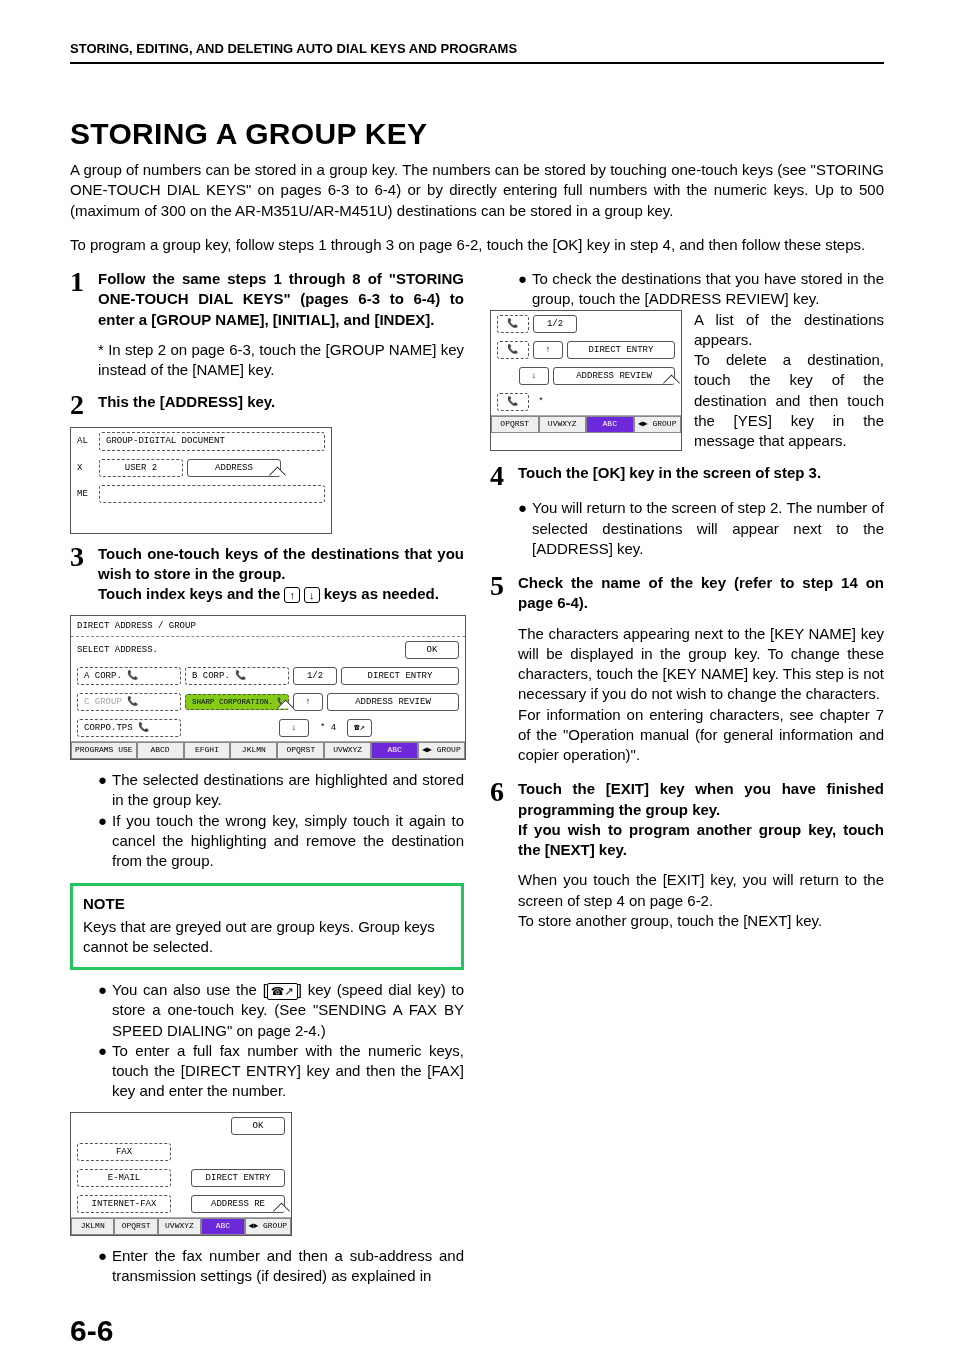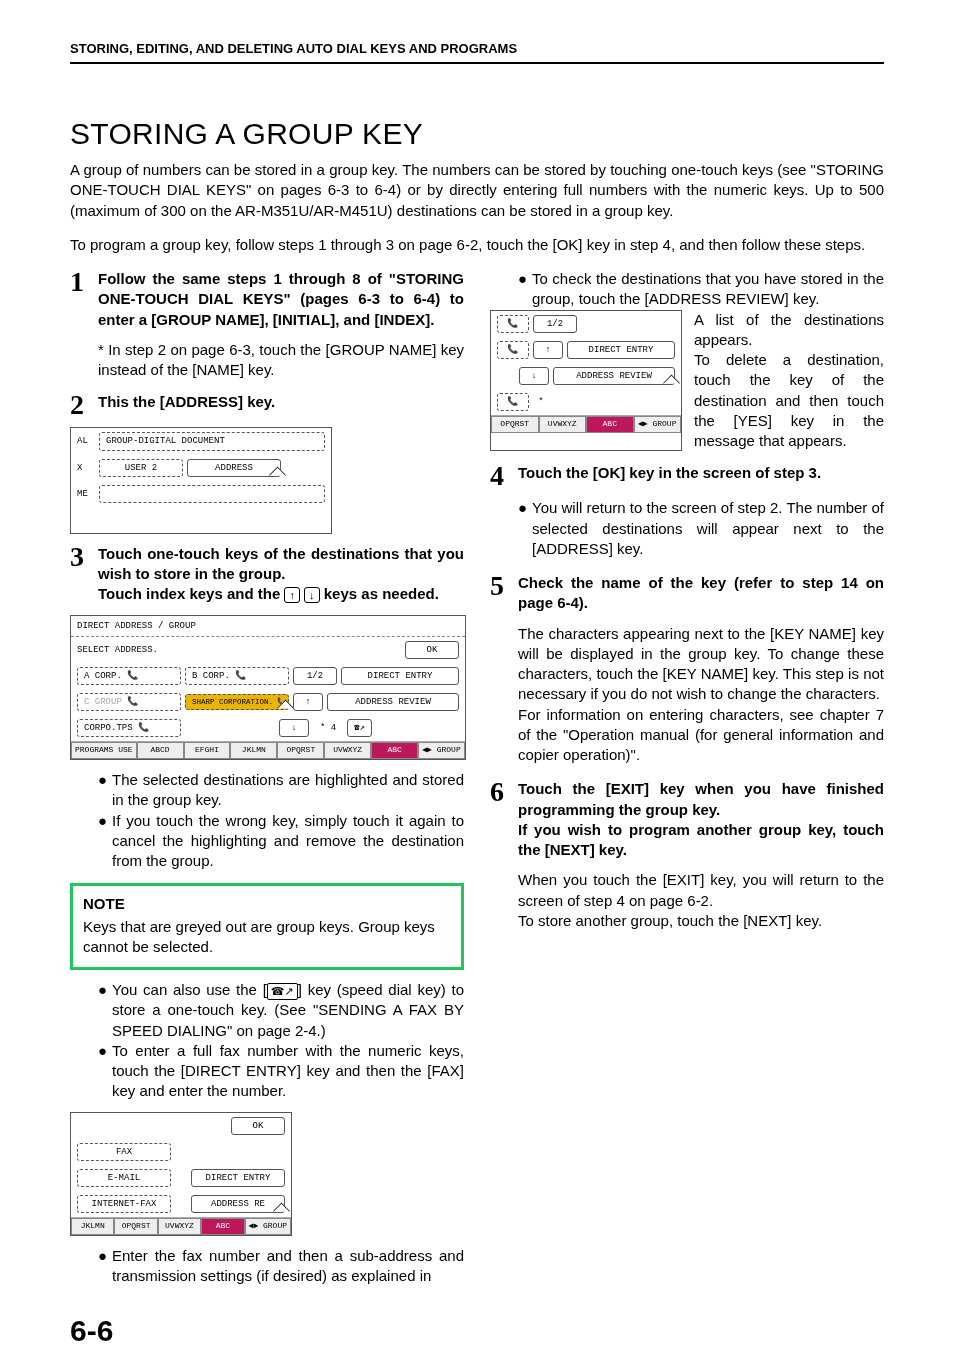"STORING A GROUP KEY" h1 { font-weight: normal -> bold }
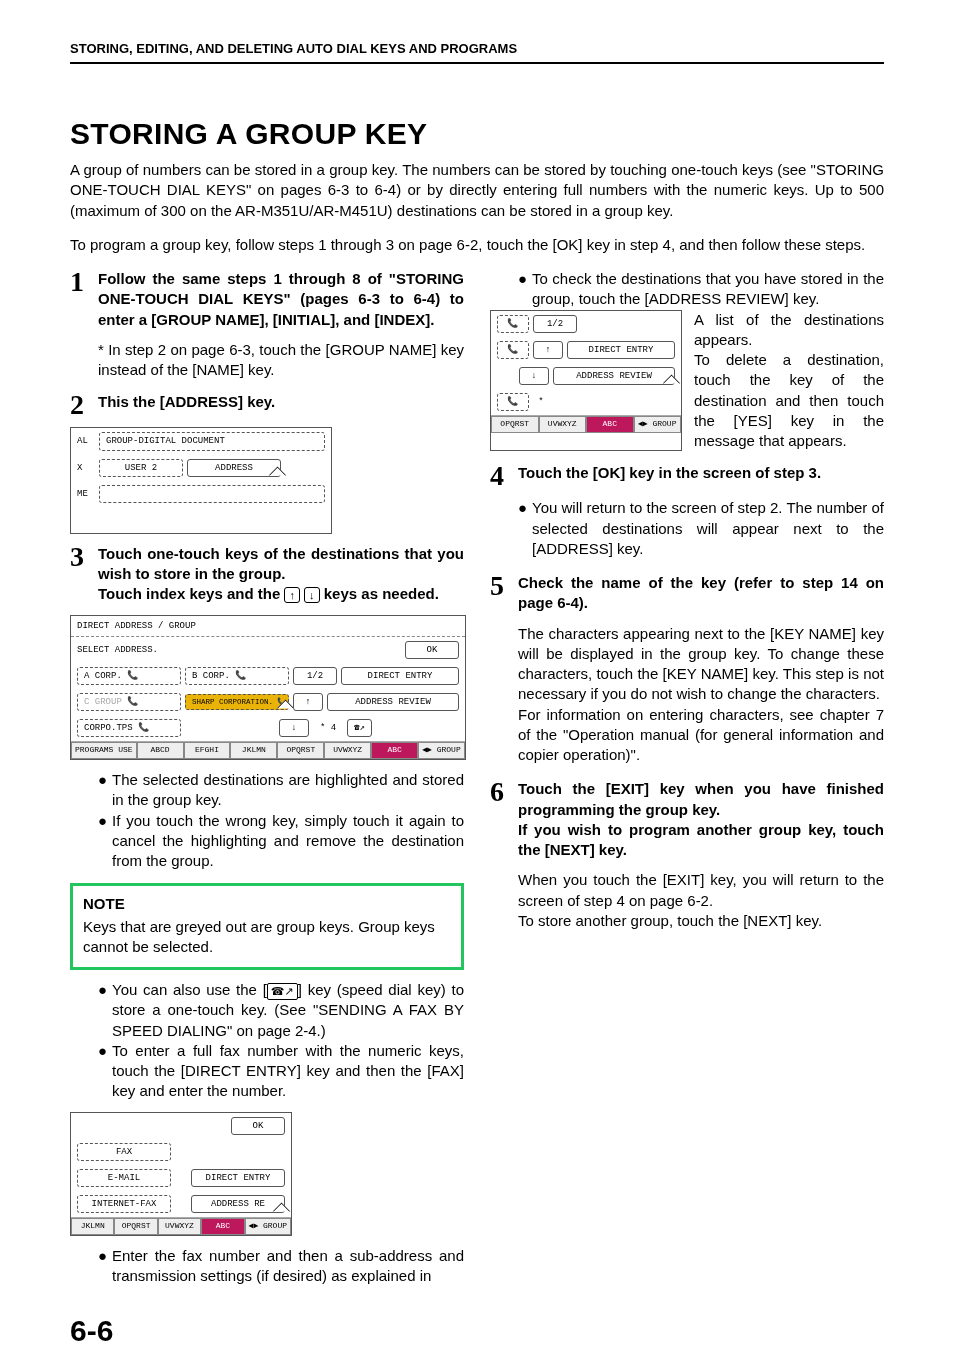"ABC" .tabs-row .dark { background: #be185d -> #6d28d9 }
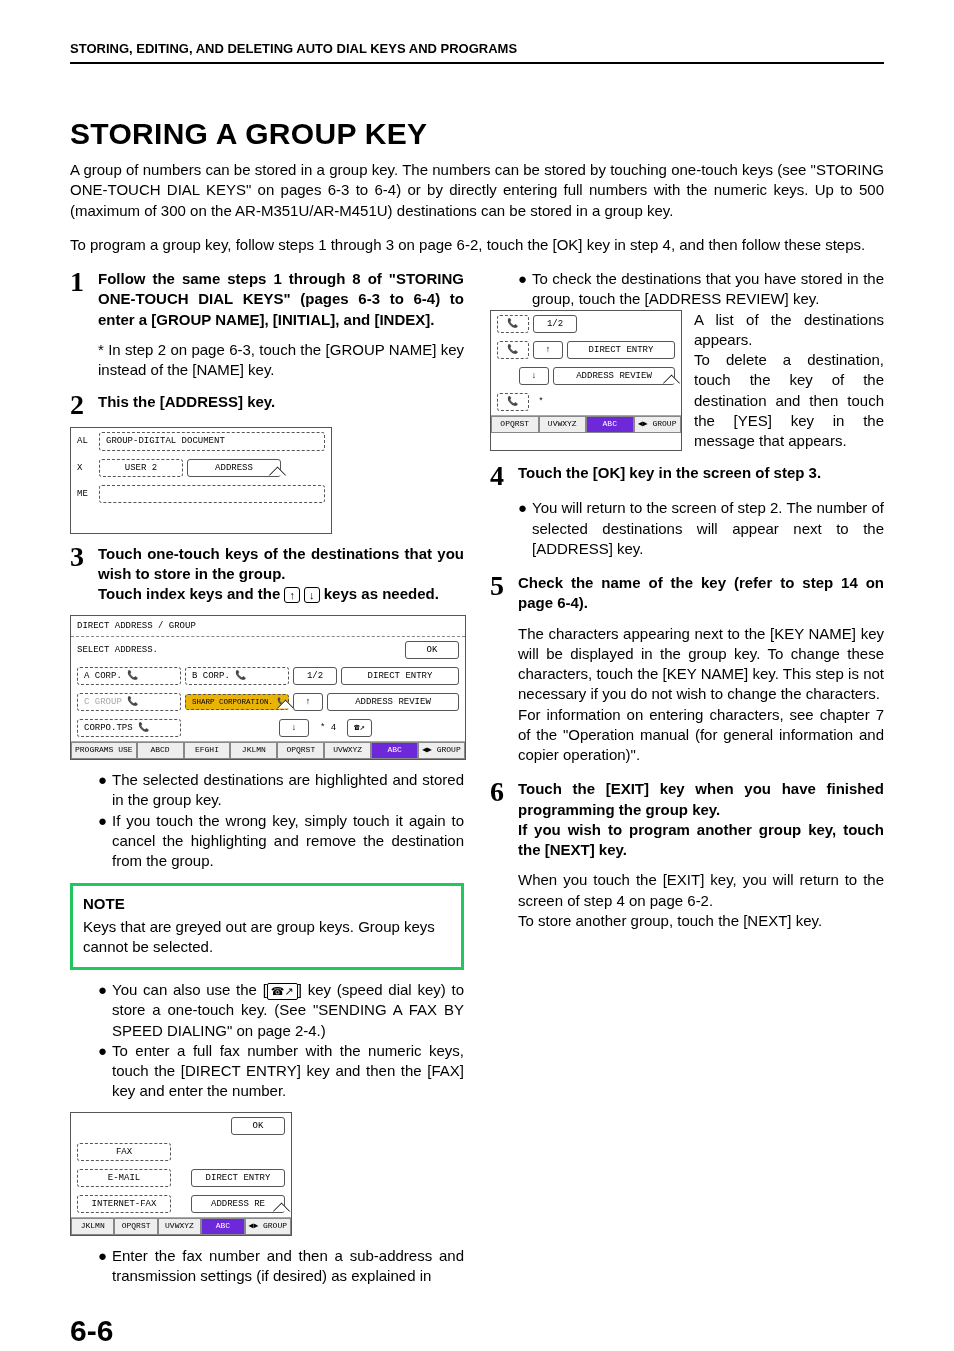"SHARP CORPORATION. 📞" span.dashed { background: #eab308 -> #84cc16 }
